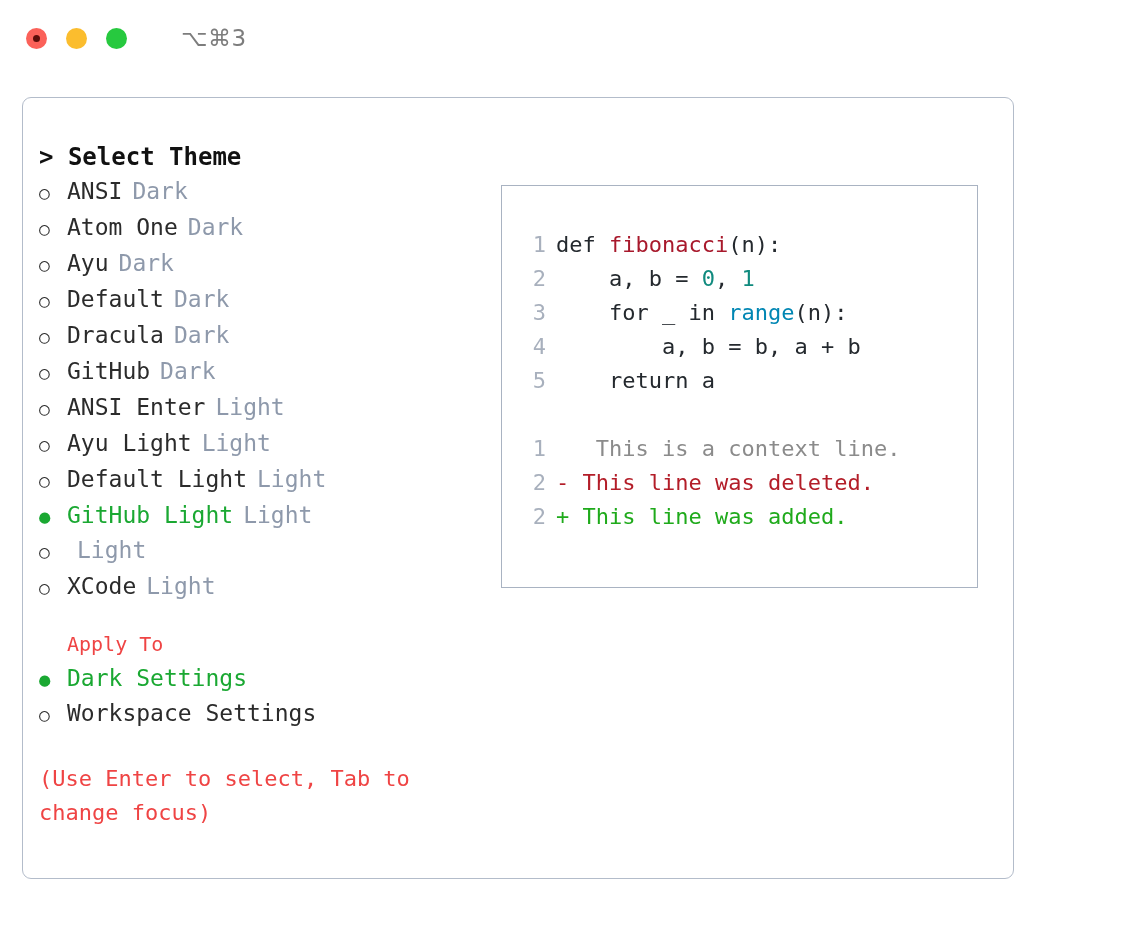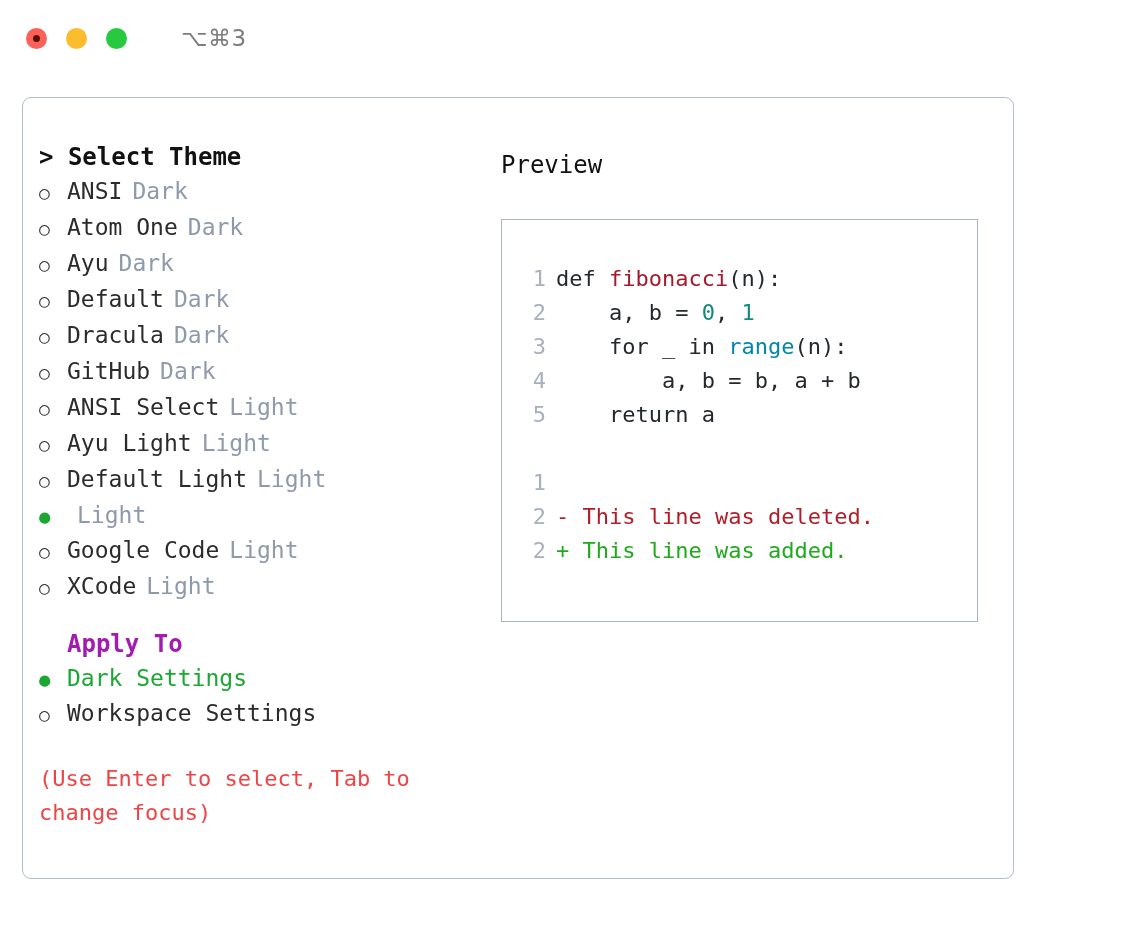"Preview" div.preview-title { html: <div>Preview</div> -> none }
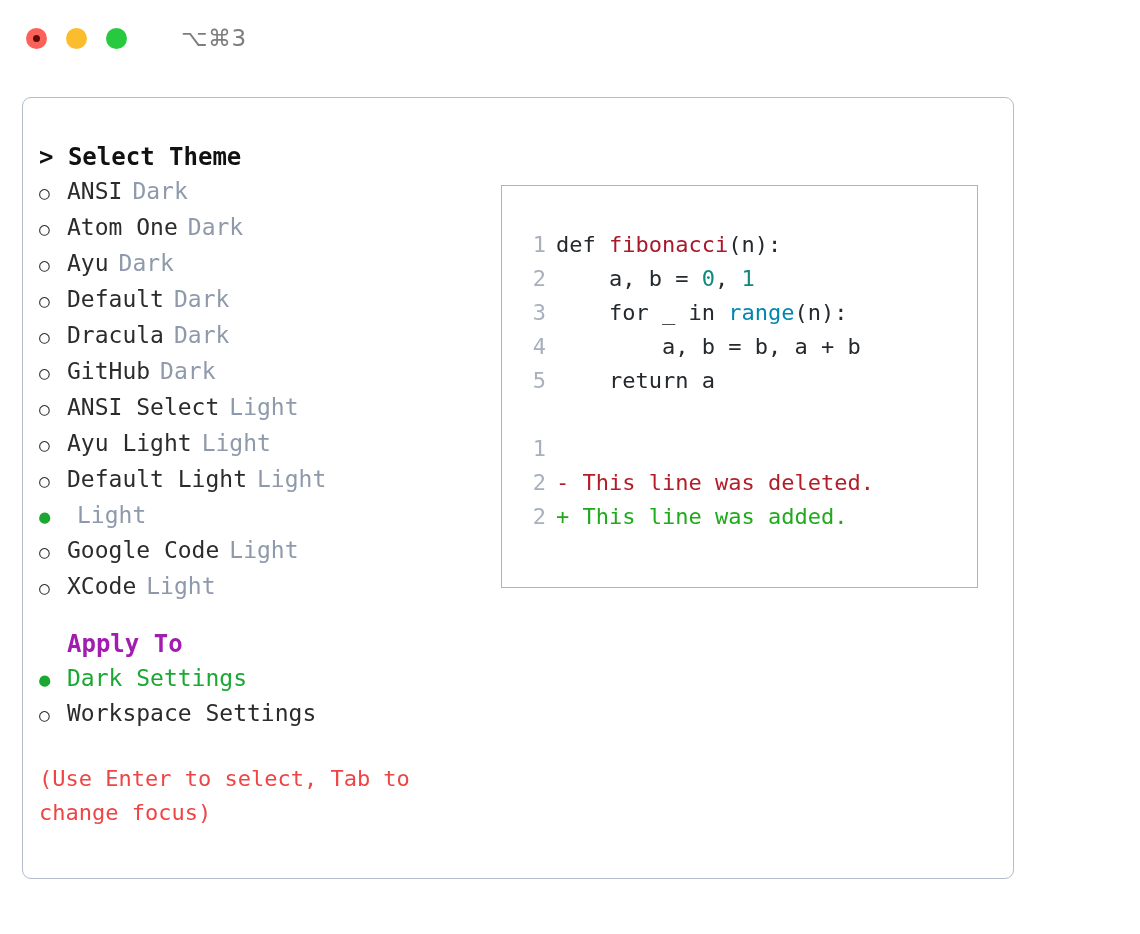"ANSI Select" span.opt-label { text: Select -> Enter }
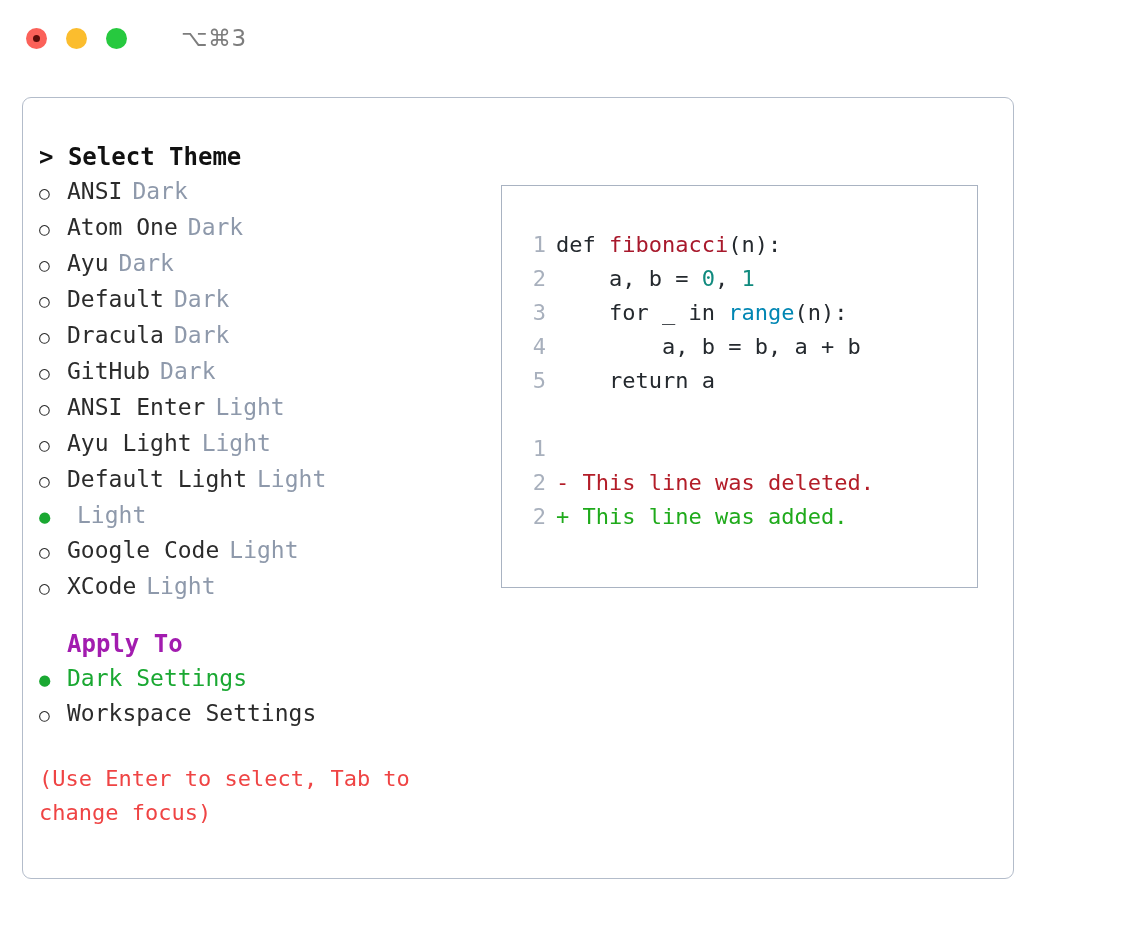"This is a context line." span.diff-ctx { html: none -> <span> This is a context line.</span> }
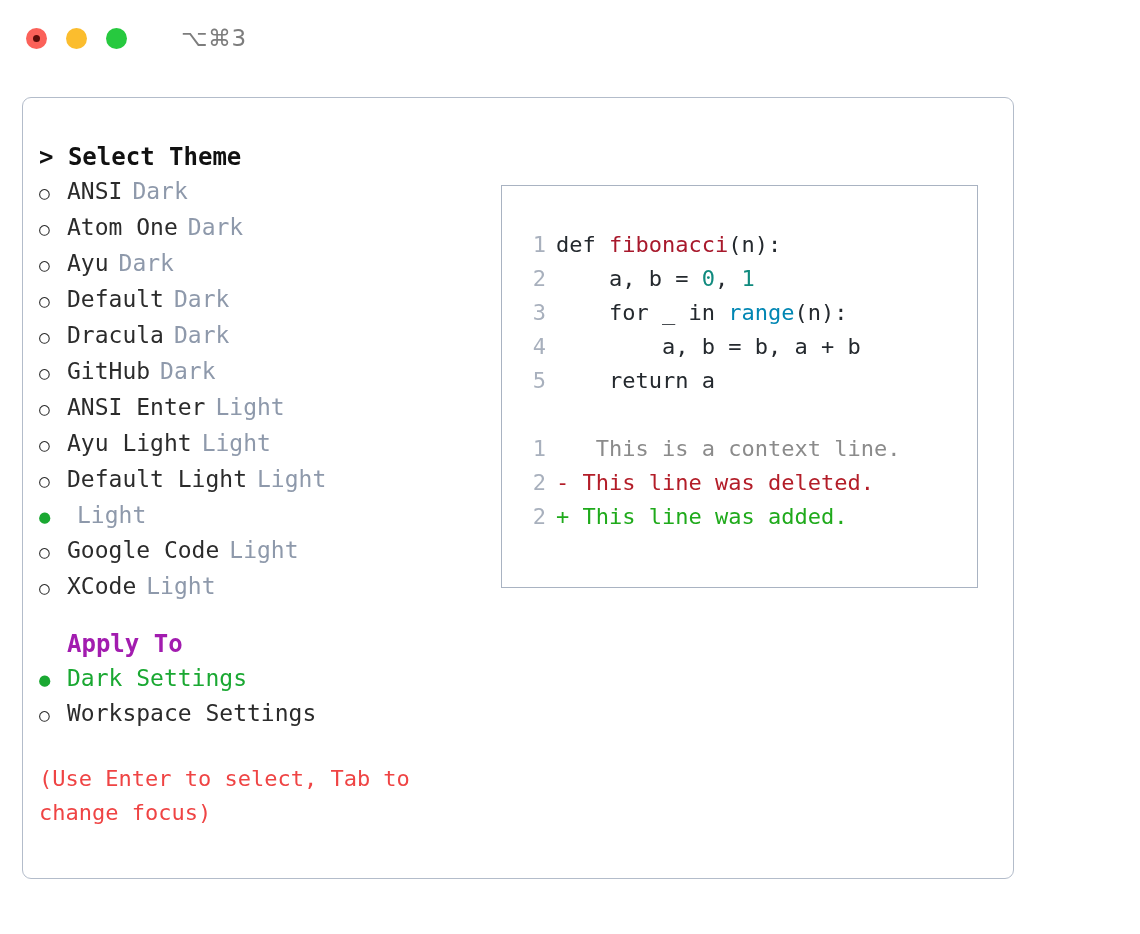"GitHub Light" span.opt-label { html: none -> <span>GitHub Light</span> }
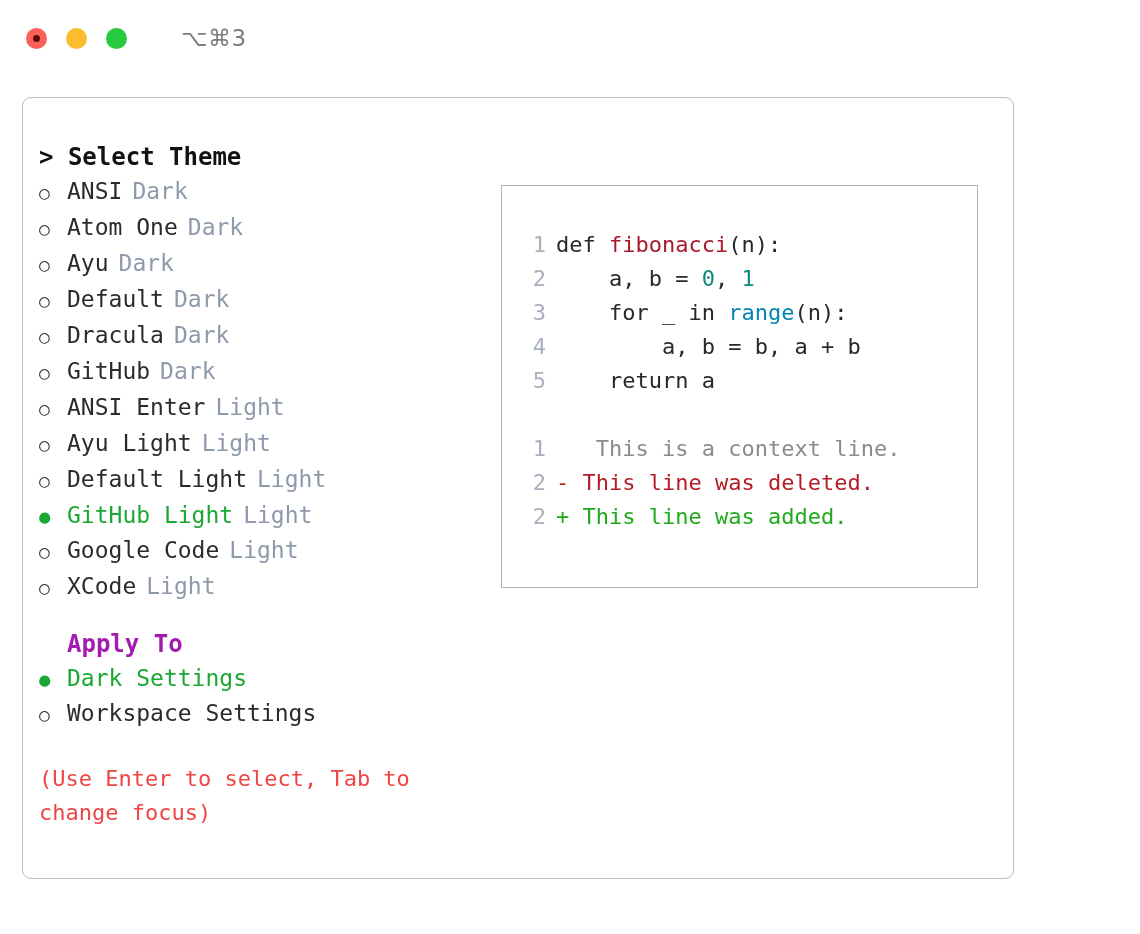"Google Code" span.opt-label { html: <span>Google Code</span> -> none }
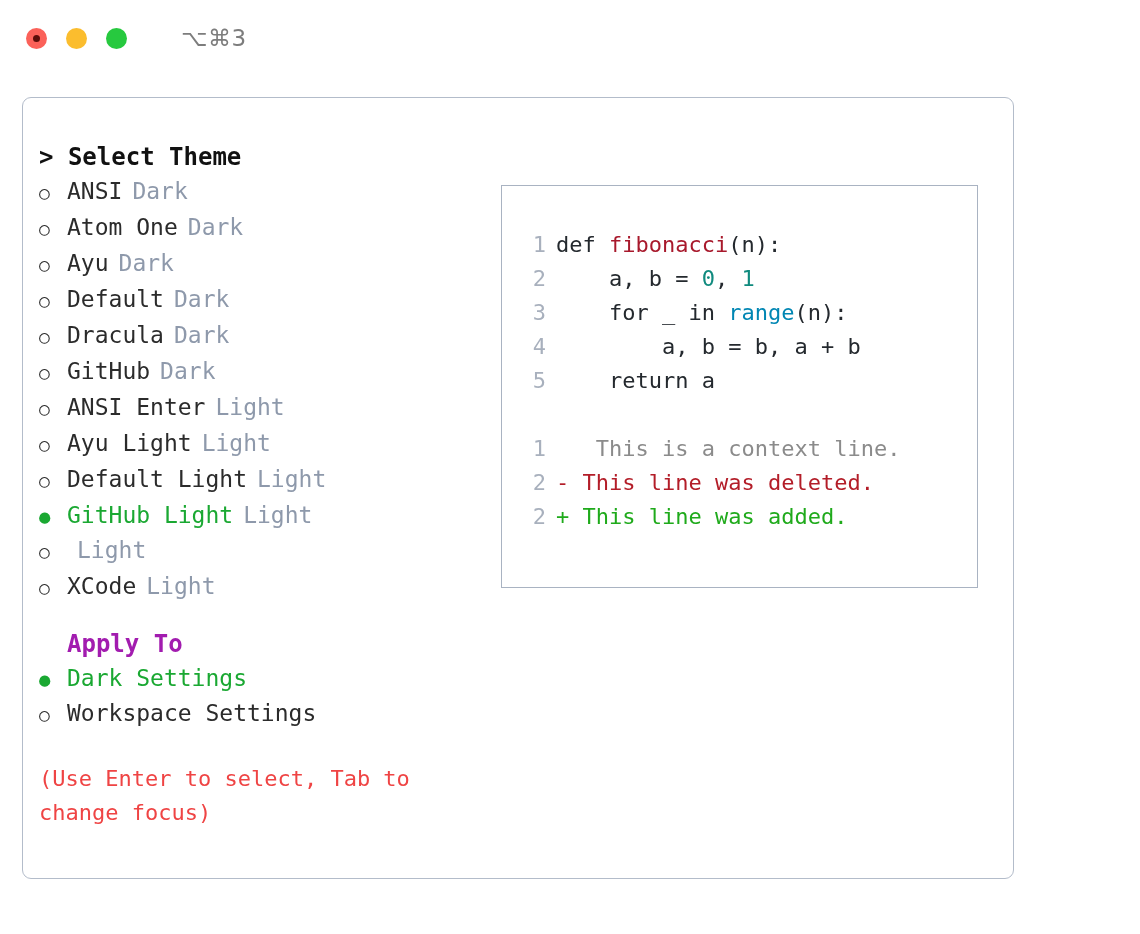"Apply To" .section-head-plain { color: #a21caf -> #ef4444; font-size: 24px -> 20px; font-weight: bold -> normal }
